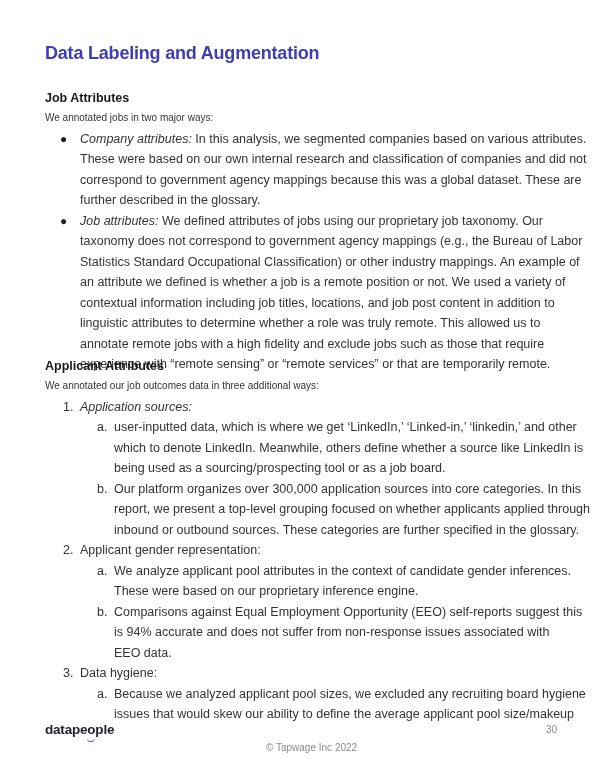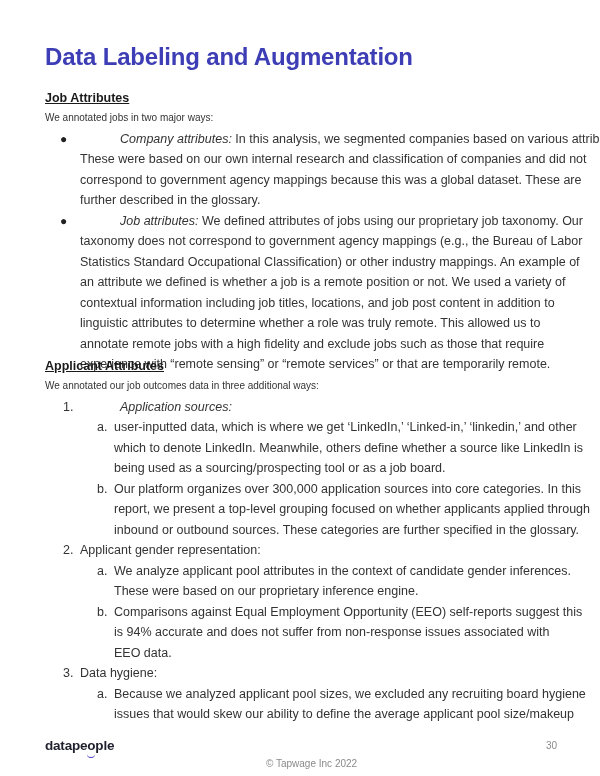"Data Labeling and Augmentation" .title { font-size: 24px -> 18px }
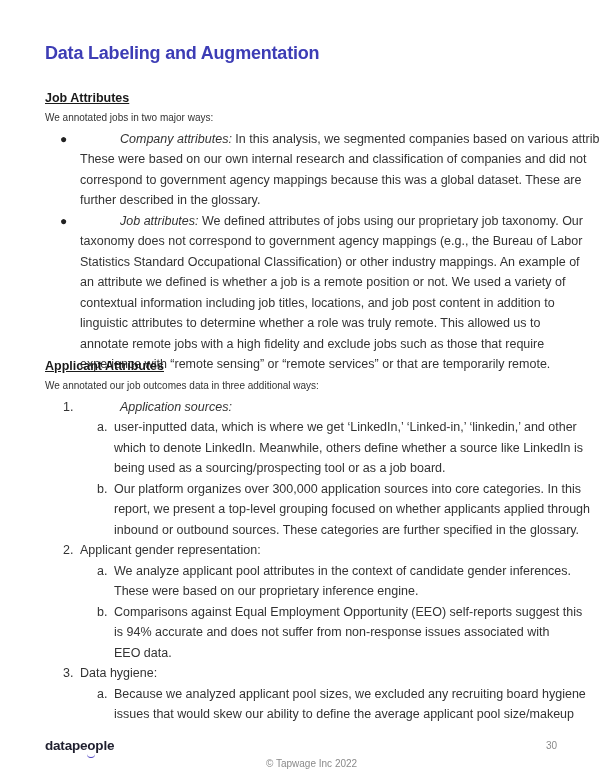"Job Attributes" .heading { text-decoration: underline -> none }
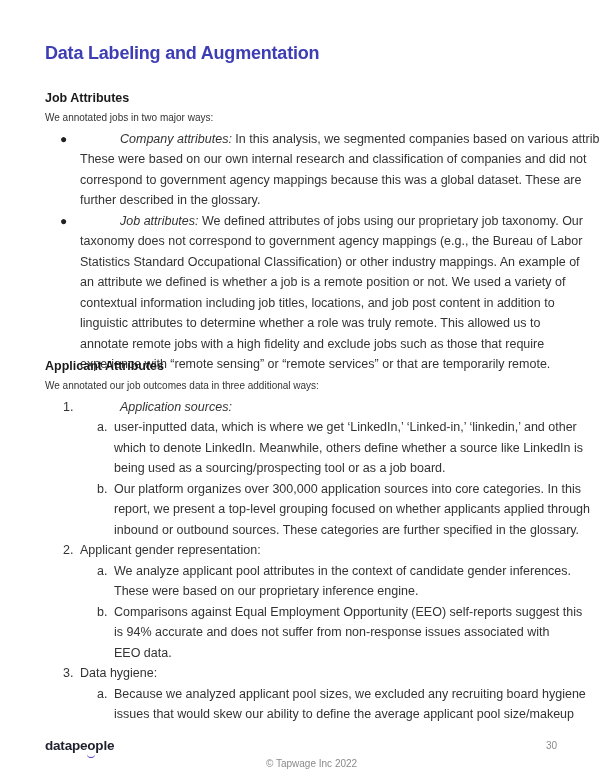"Company attributes:" em { margin-left: 40px -> none }
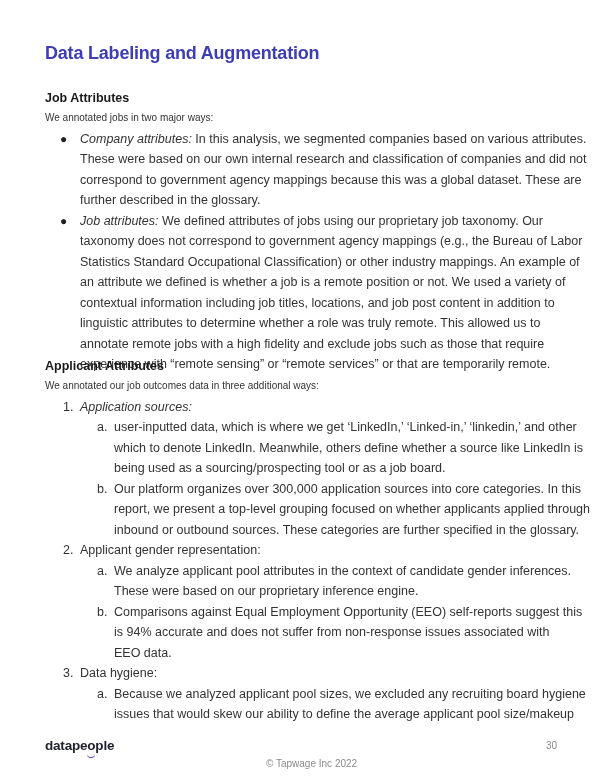"datapeople" .footer { margin-top: 16px -> none }
